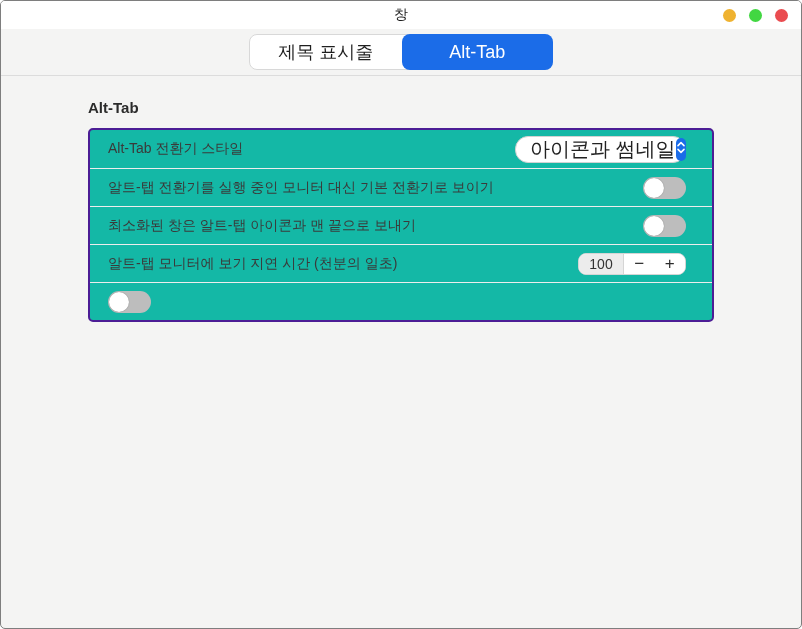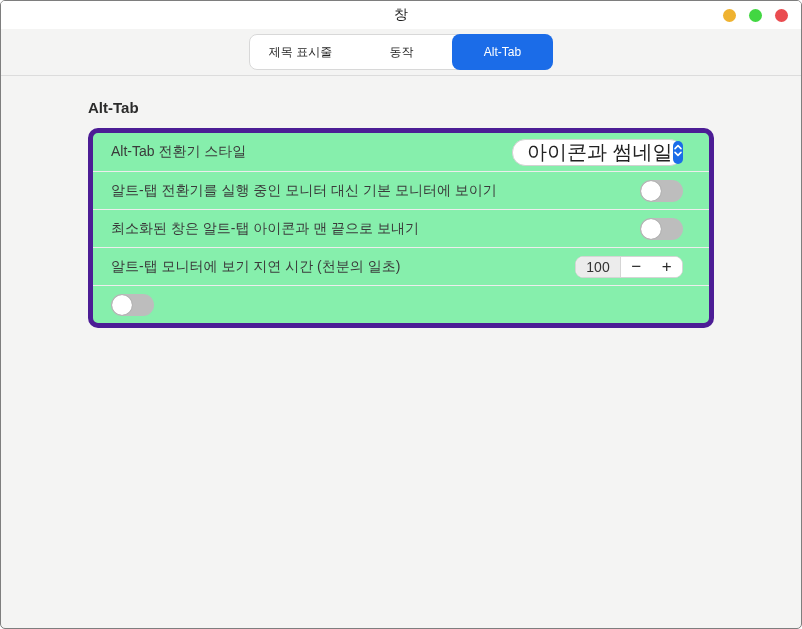"제목 표시줄" .tab { font-size: 12px -> 18px }
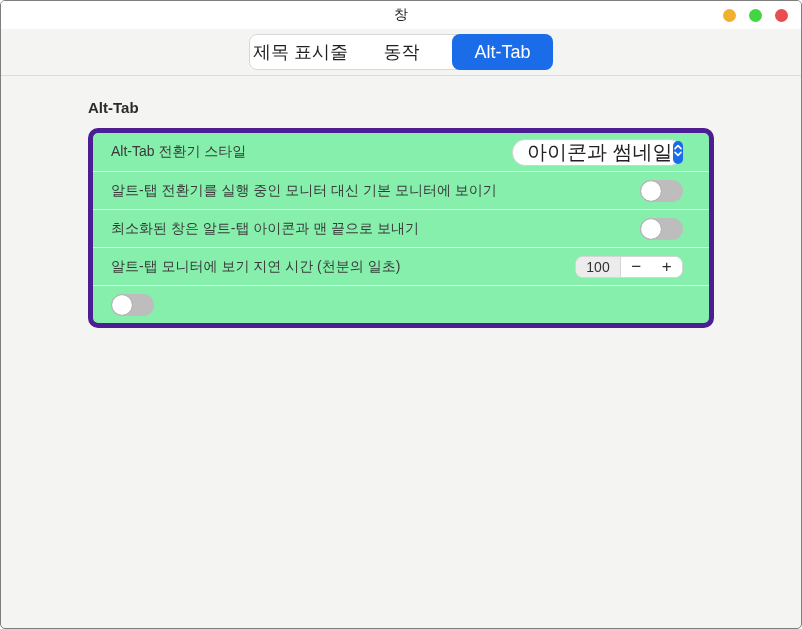"동작" div.tab { html: <div>동작</div> -> none }
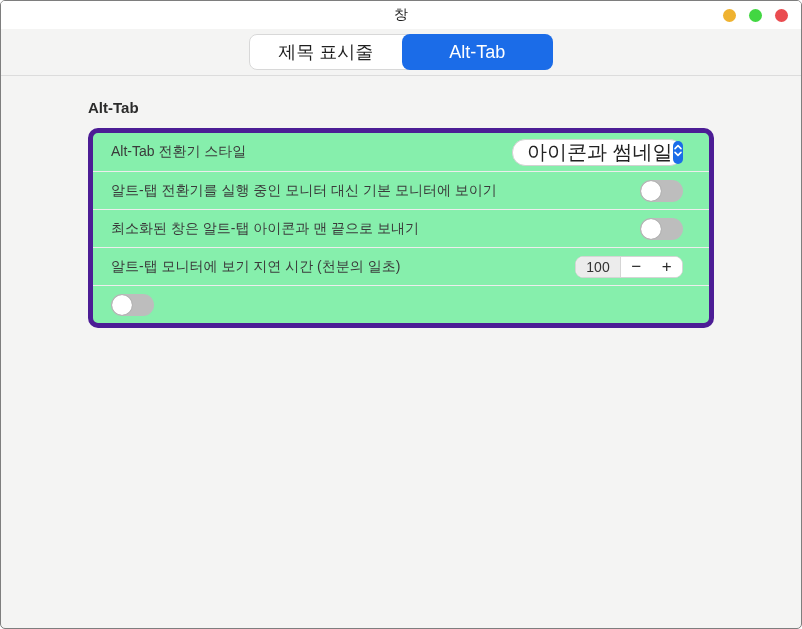"Alt-Tab 전환기 스타일" .card { background: #86efac -> #14b8a6; border: 5px solid #4c1d95 -> 2px solid #4c1d95; border-radius: 10px -> 5px }
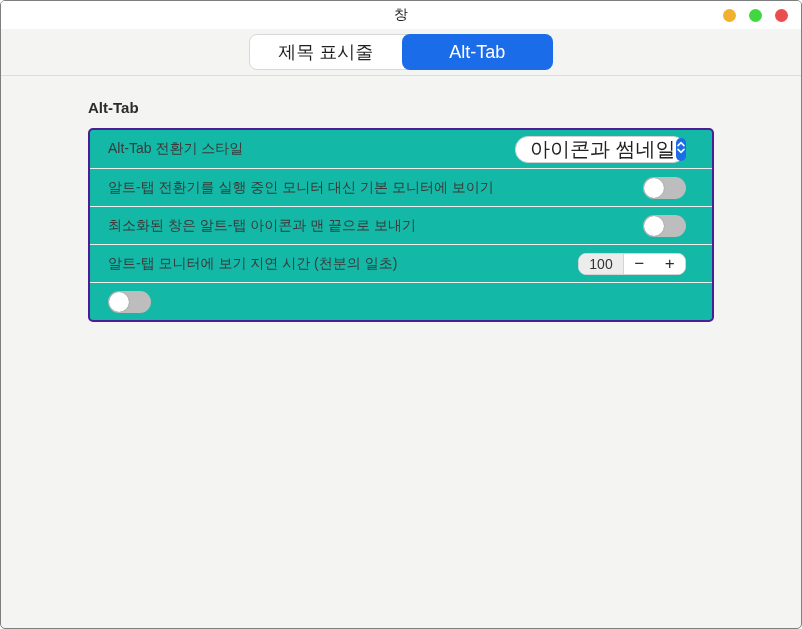"알트-탭 전환기를 실행 중인 모니터" div.row-label { text: 모니터에 -> 전환기로 }
